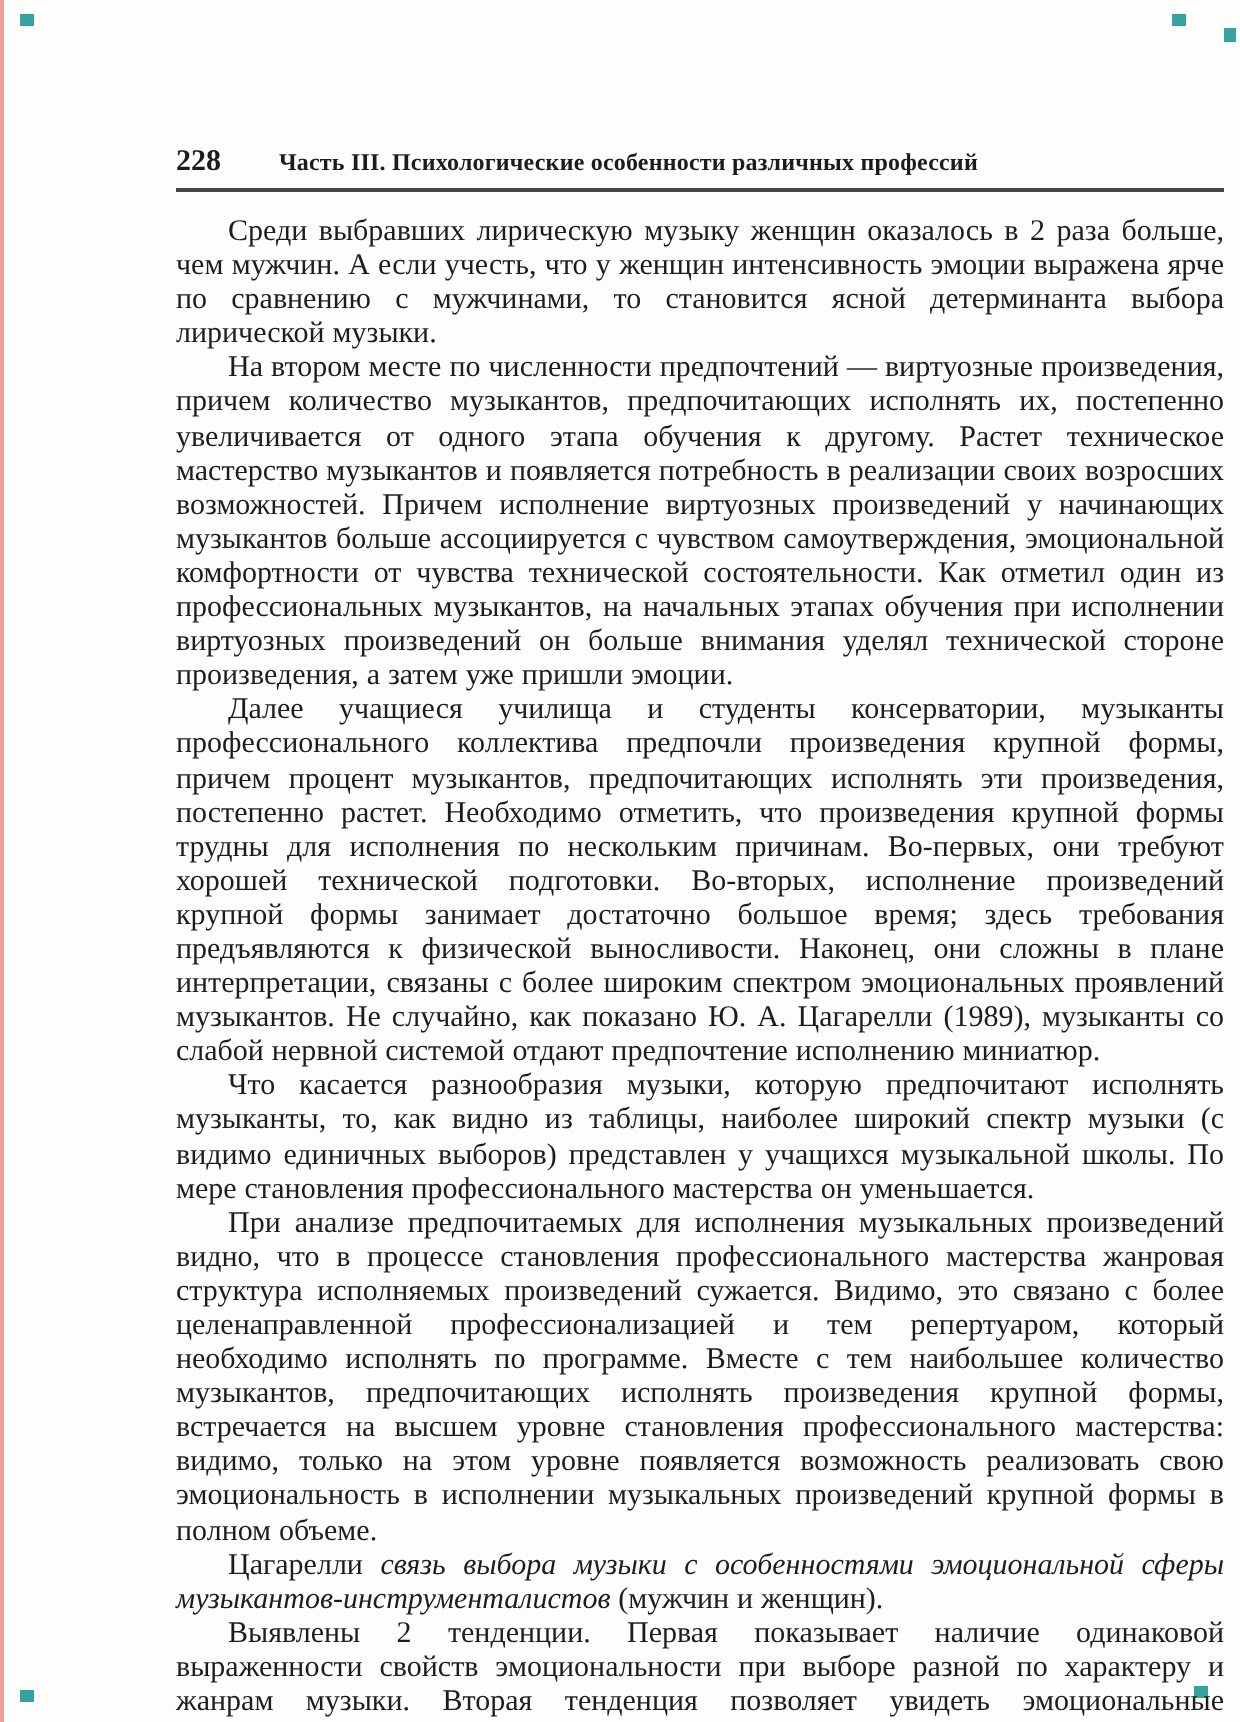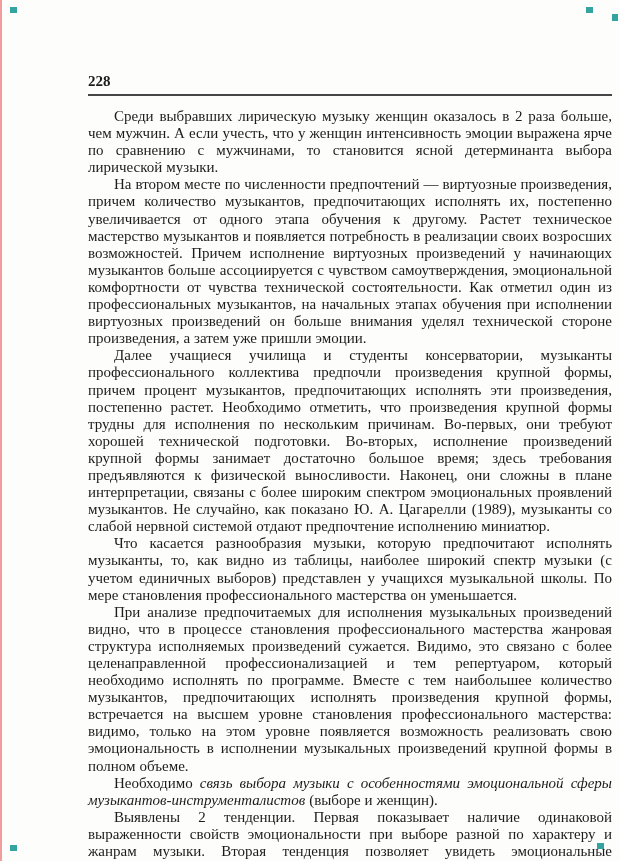"Часть III. Психологические особенности" span.head-title { html: none -> <span>Часть III. Психологические особенности различных профессий</span> }
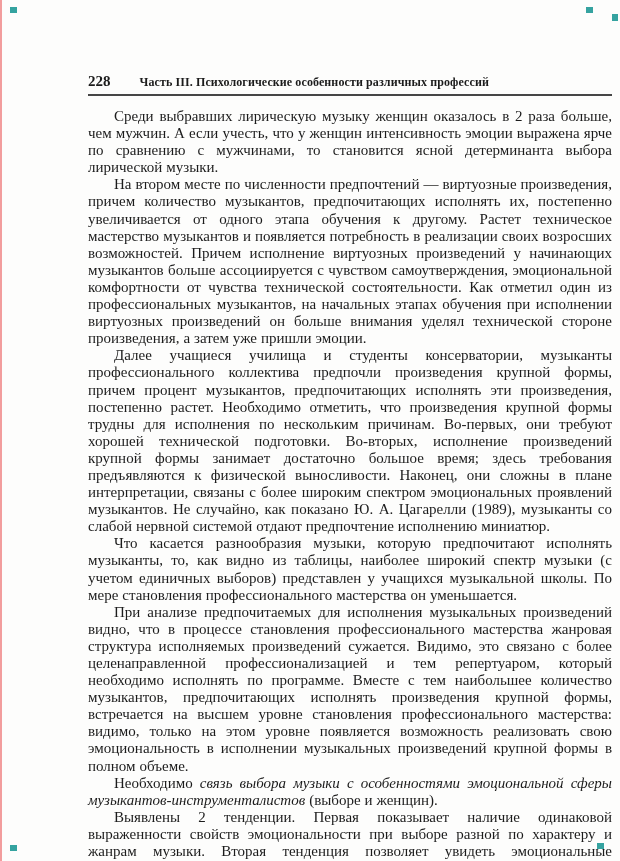"Что касается разнообразия музыки," p { text: учетом -> видимо }
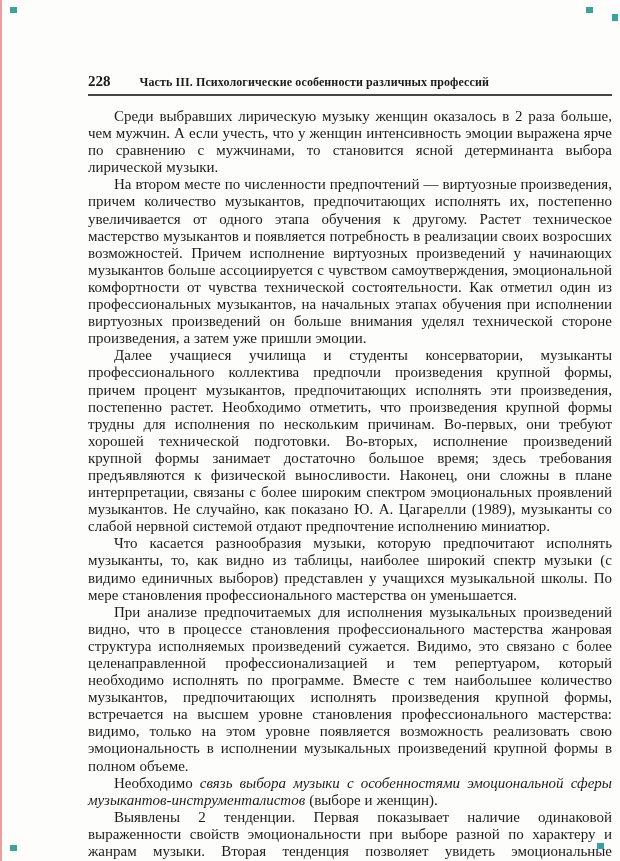"Необходимо" span { text: Необходимо -> Цагарелли }
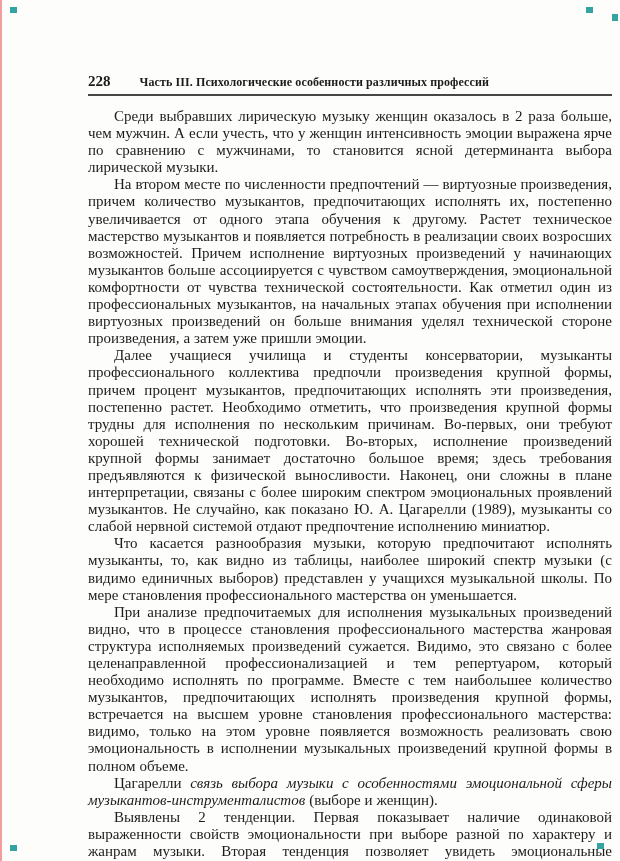"(выборе и женщин)." span { text: выборе -> мужчин }
